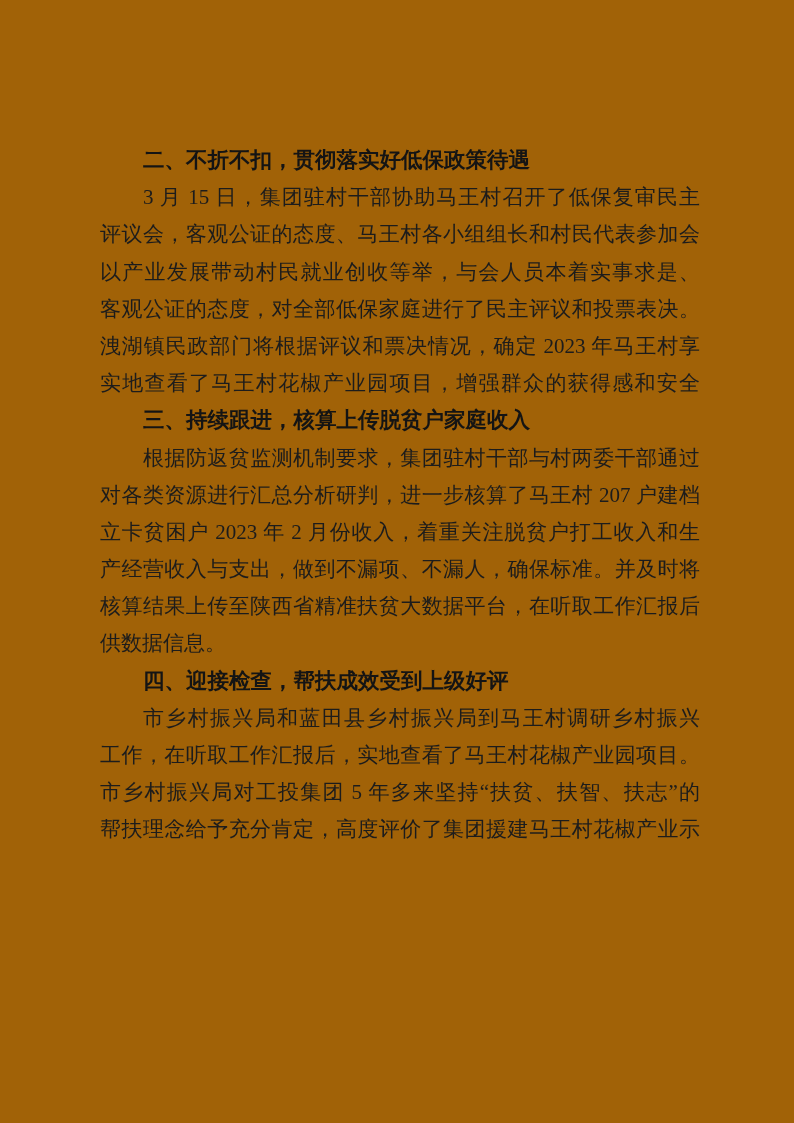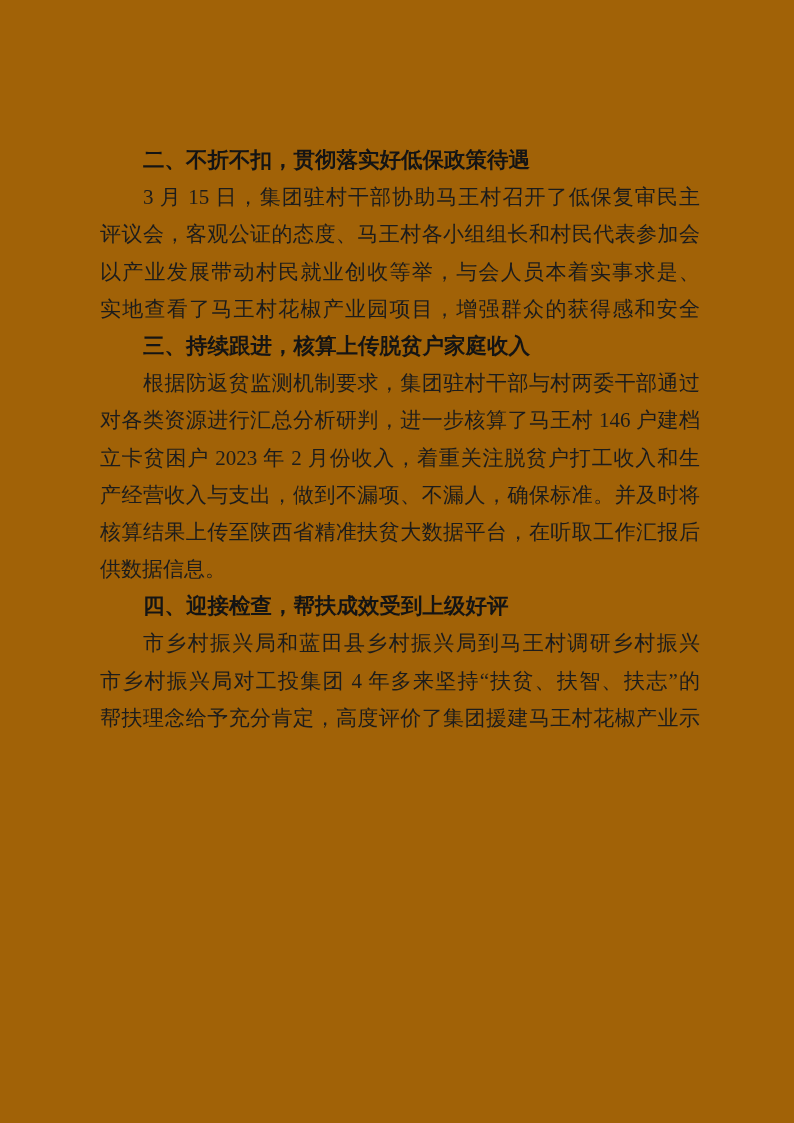"客观公证的态度，对全部低保家庭进行了民主评议和投票表决。" div.line { html: none -> <div>客观公证的态度，对全部低保家庭进行了民主评议和投票表决。</div> }
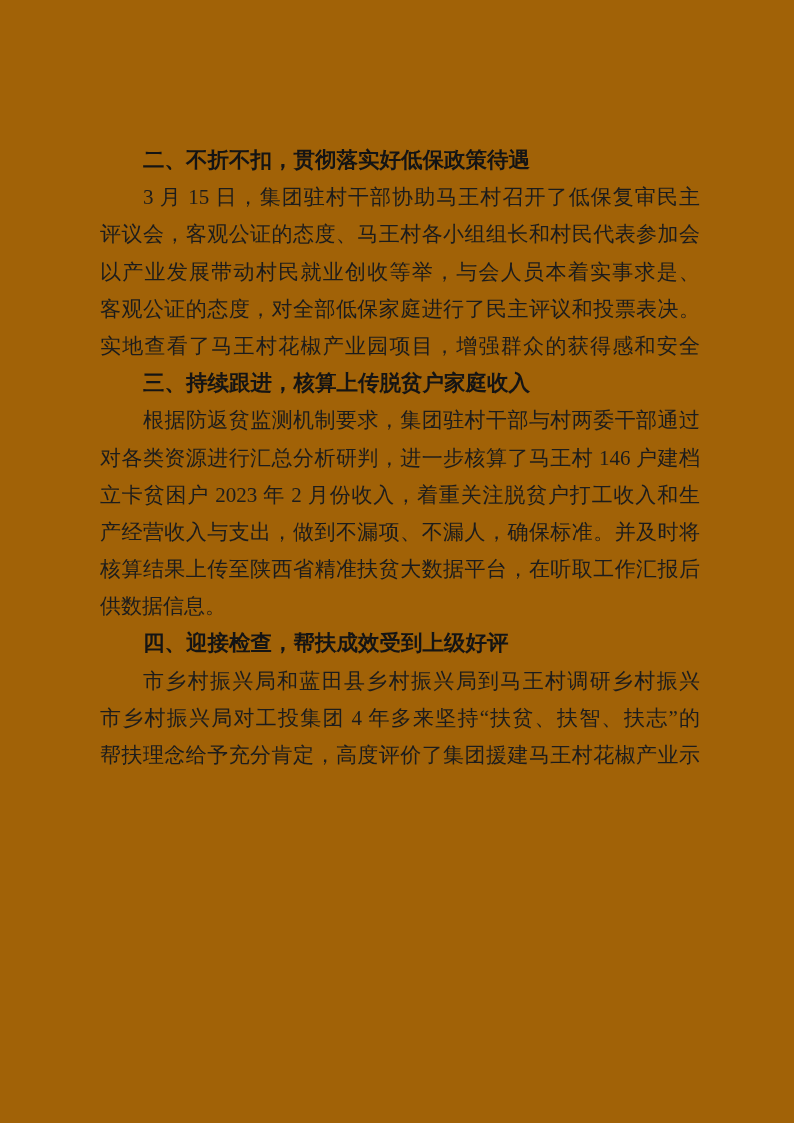"洩湖镇民政部门将根据评议和票决情况，确定 2023 年马王村享" div.line { html: none -> <div>洩湖镇民政部门将根据评议和票决情况，确定 2023 年马王村享</div> }
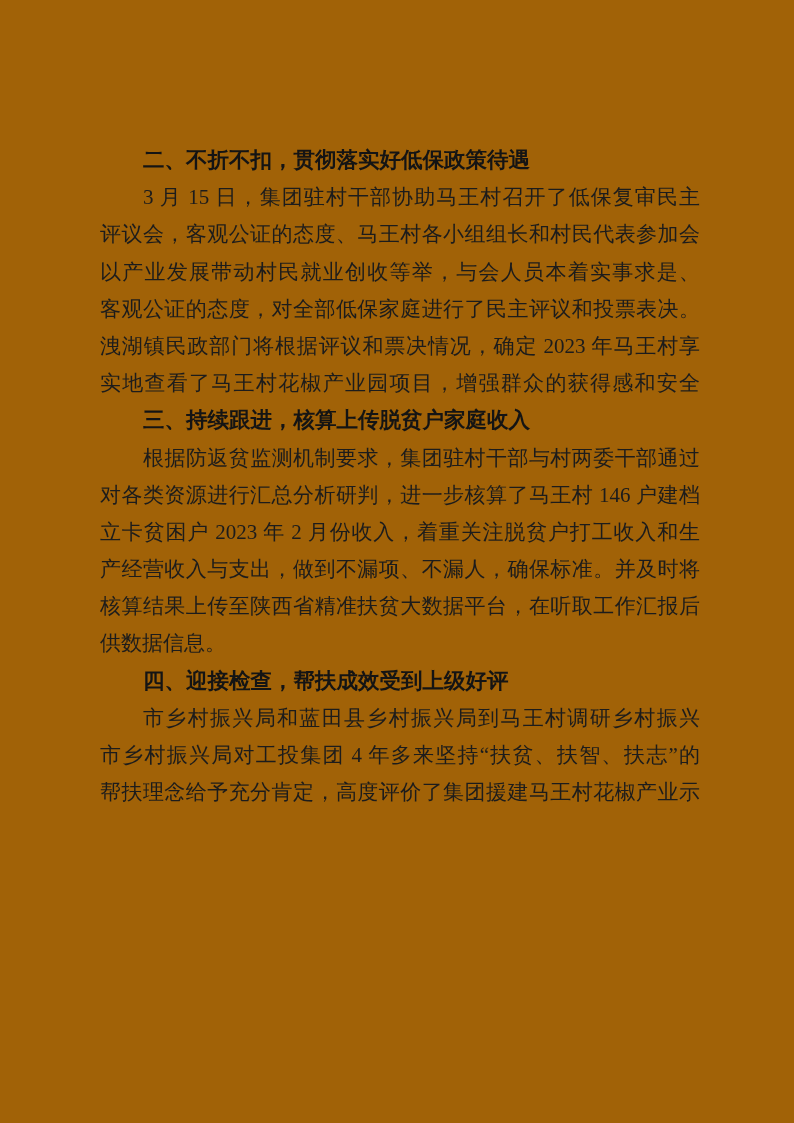"对各类资源进行汇总分析研判，进一步核算了马王村 146 户建档" div.line { text: 146 -> 207 }
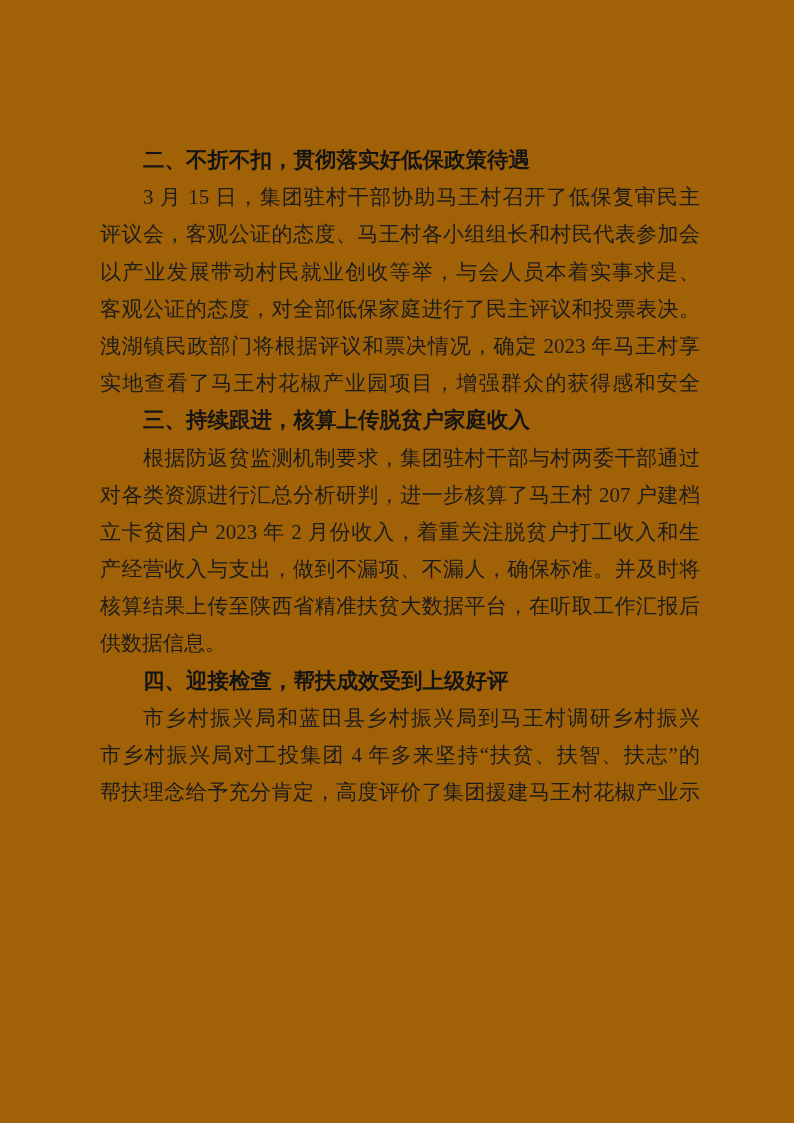"工作，在听取工作汇报后，实地查看了马王村花椒产业园项目。" div.line { html: none -> <div>工作，在听取工作汇报后，实地查看了马王村花椒产业园项目。</div> }
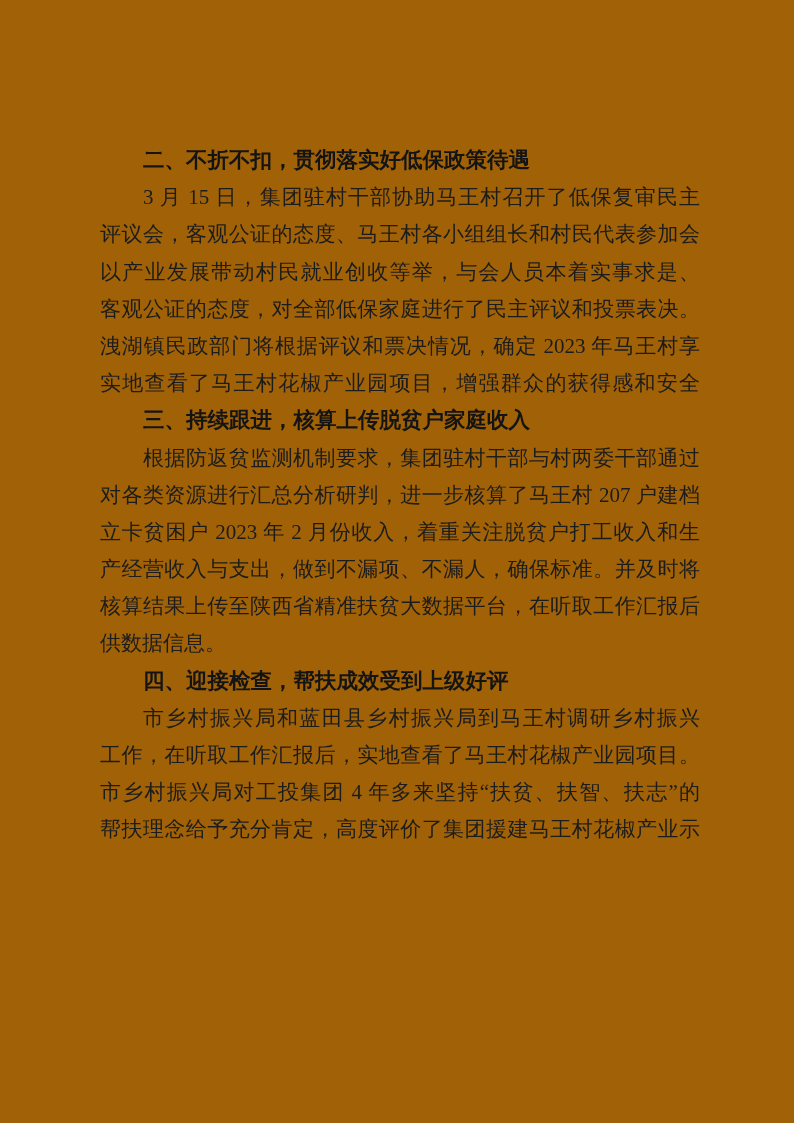"市乡村振兴局对工投集团 4 年多来坚持“扶贫、扶智、扶志”的" div.line { text: 4 -> 5 }
